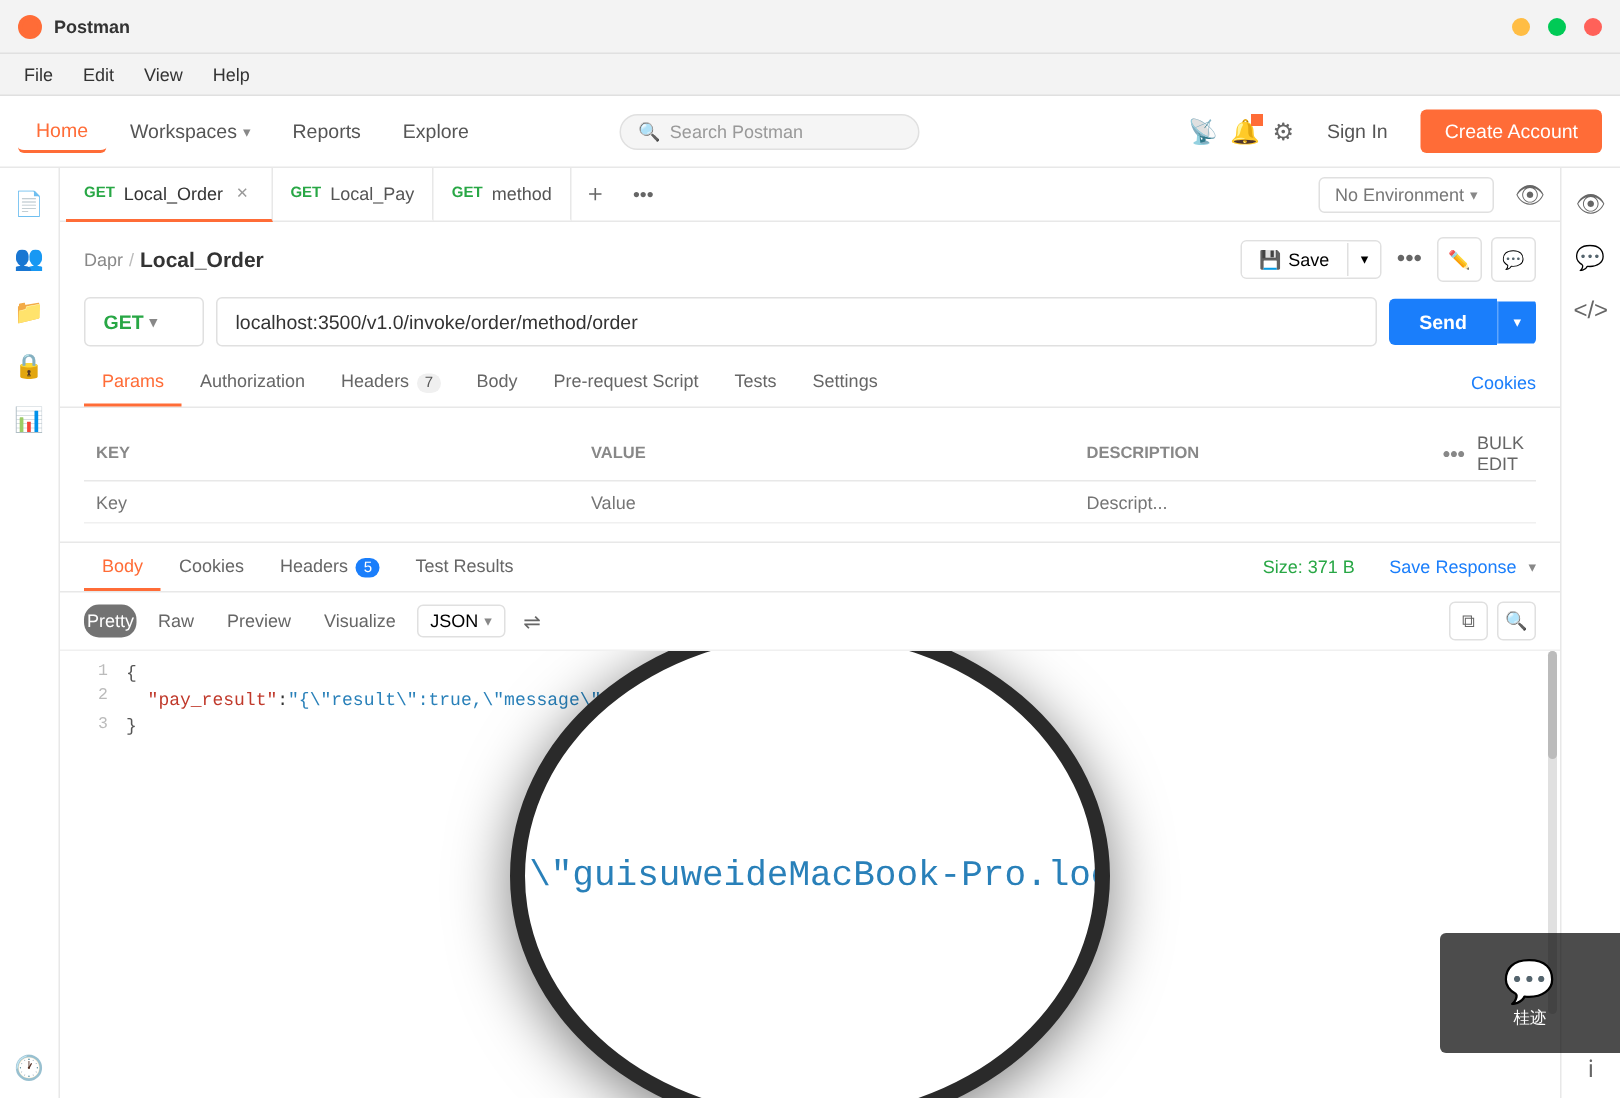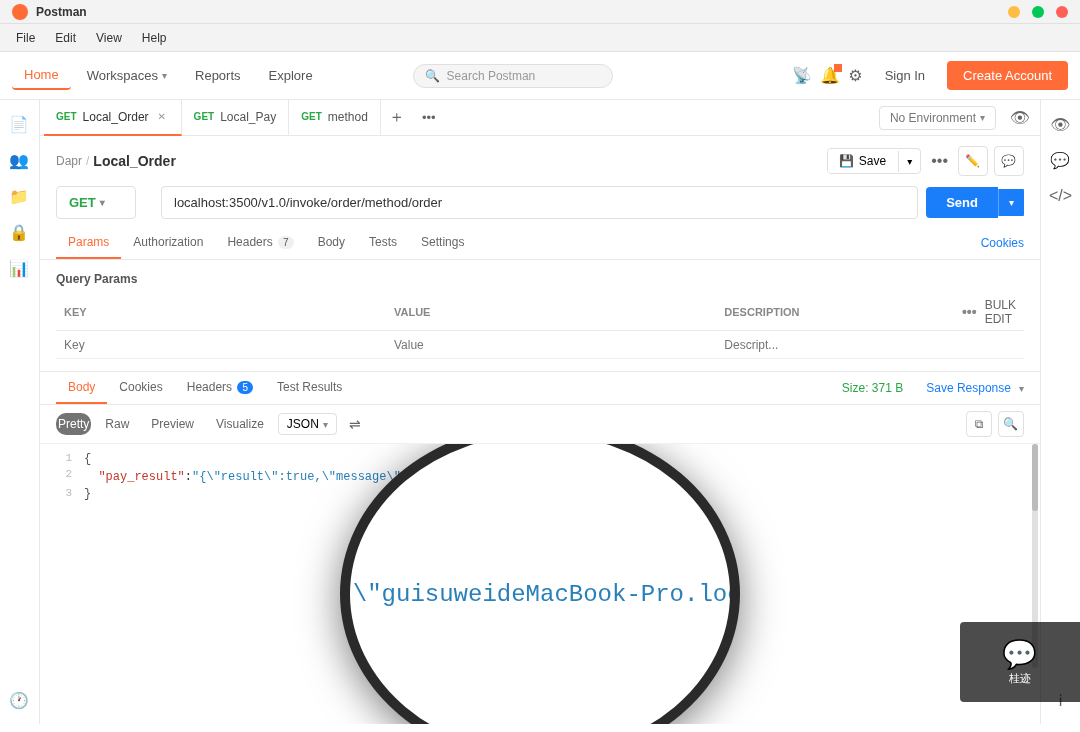"Postman" .titlebar { height: 24px -> 36px }
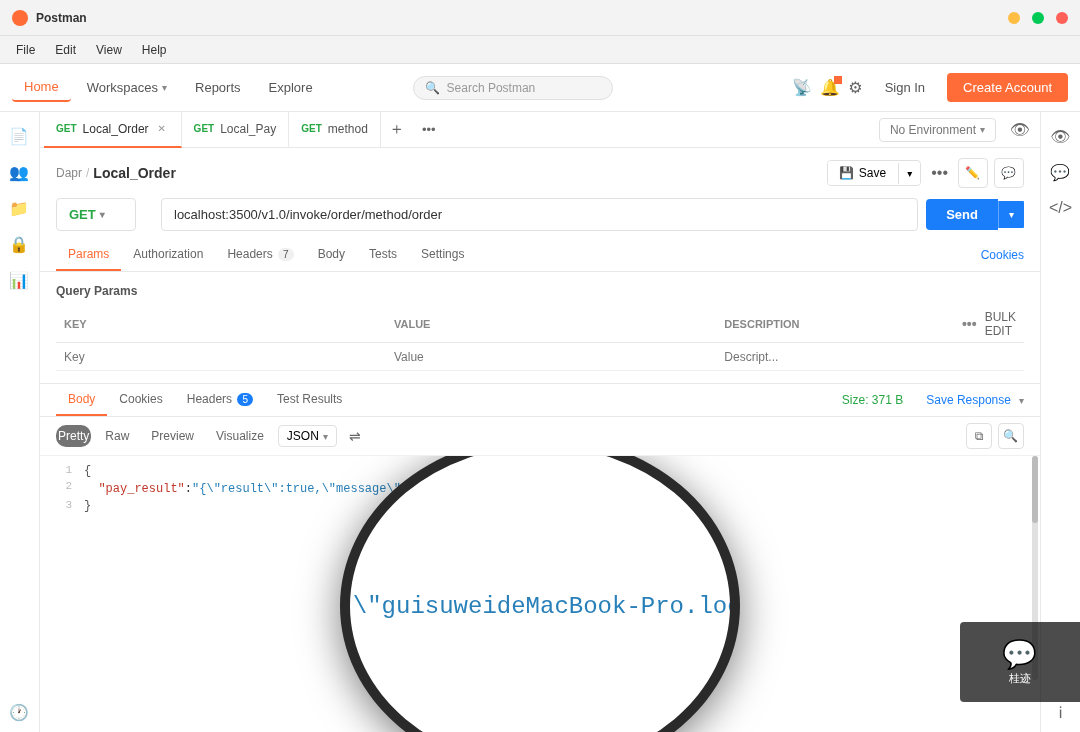"localhost:3500/v1.0/invoke/order/method/" .url-input { margin-left: 17px -> none }
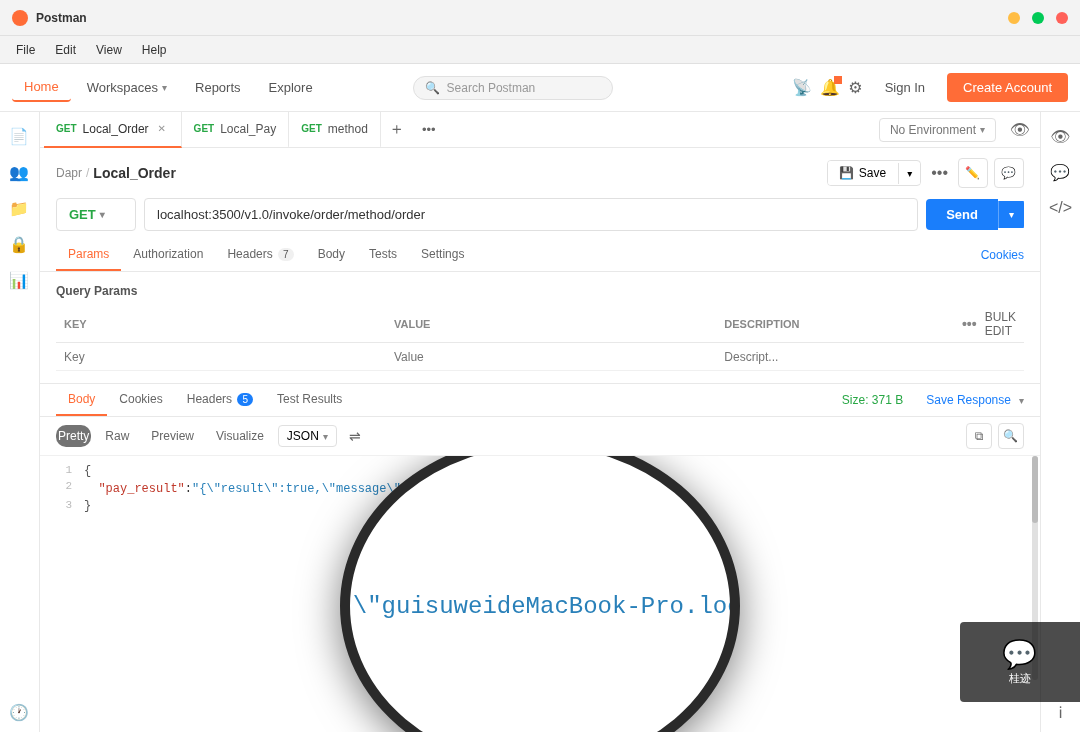"Pre-request Script" span.req-tab { html: none -> <span>Pre-request Script</span> }
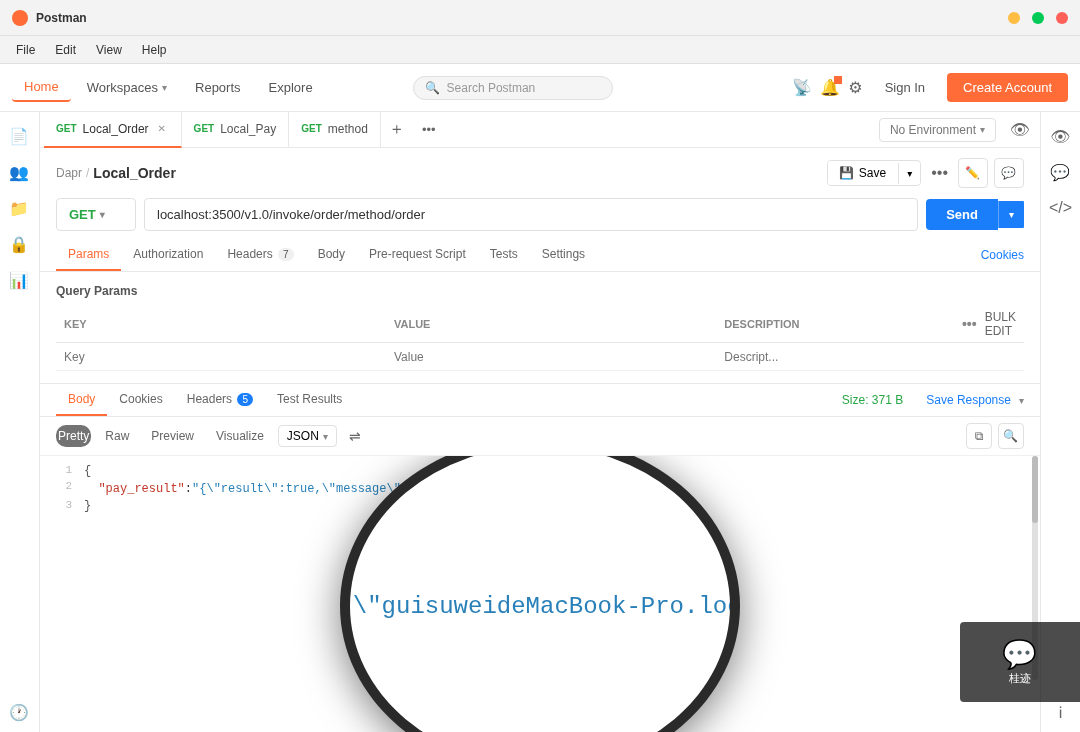"Query Params" div.query-params-title { html: <div>Query Params</div> -> none }
